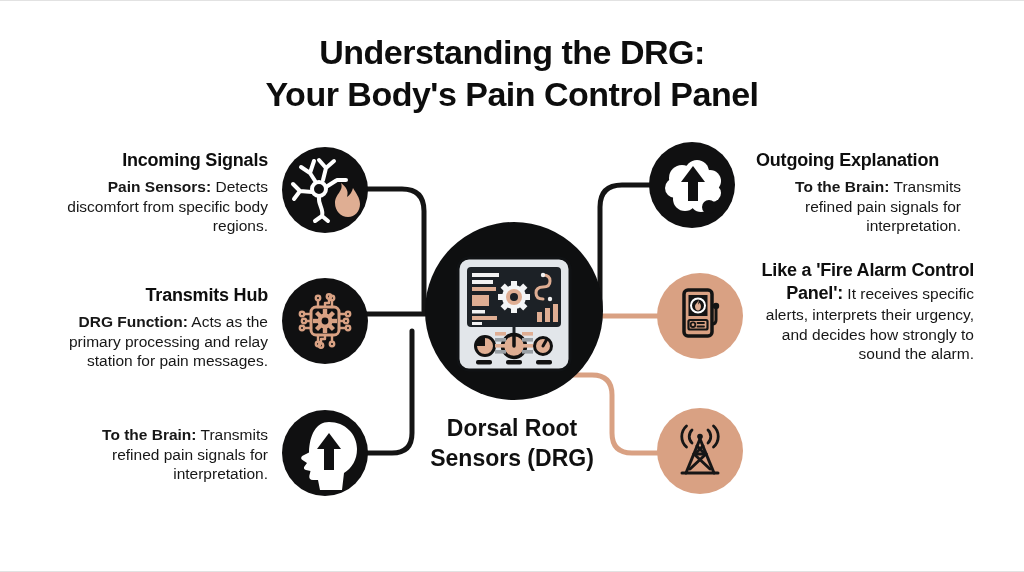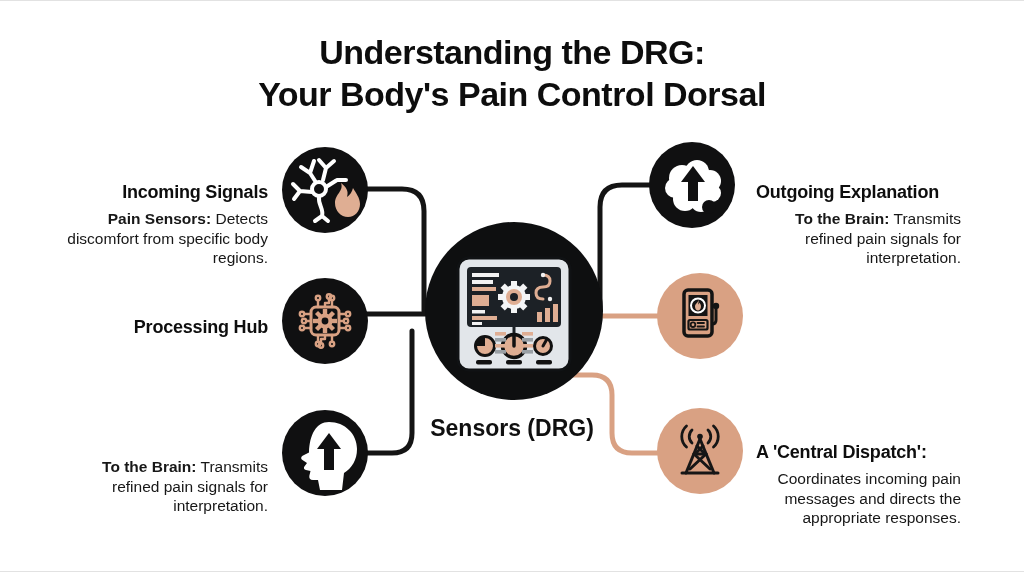"Your Body's Pain Control Dorsal" span { text: Dorsal -> Panel }
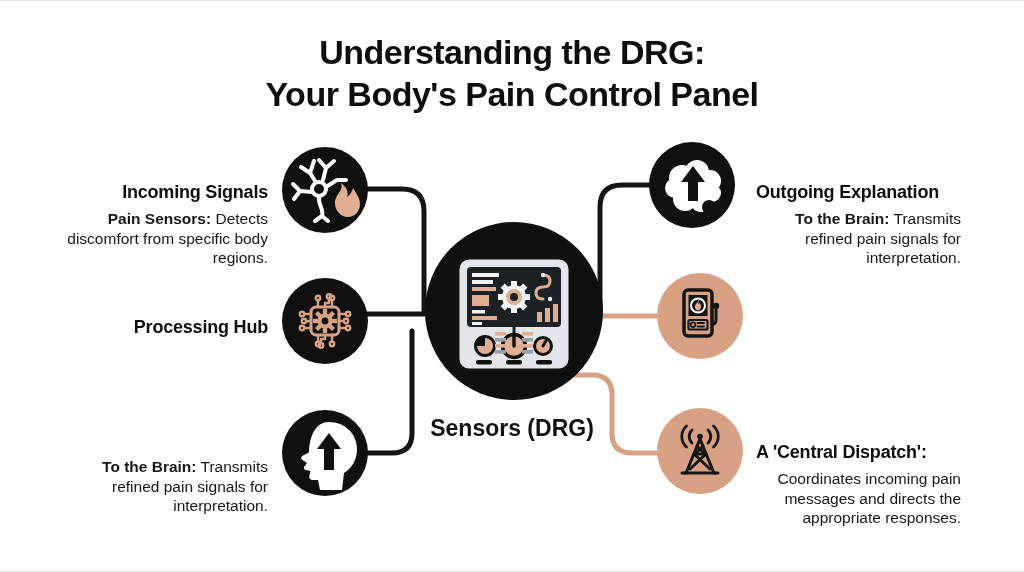"Incoming Signals" .item { margin-top: 32px -> none }
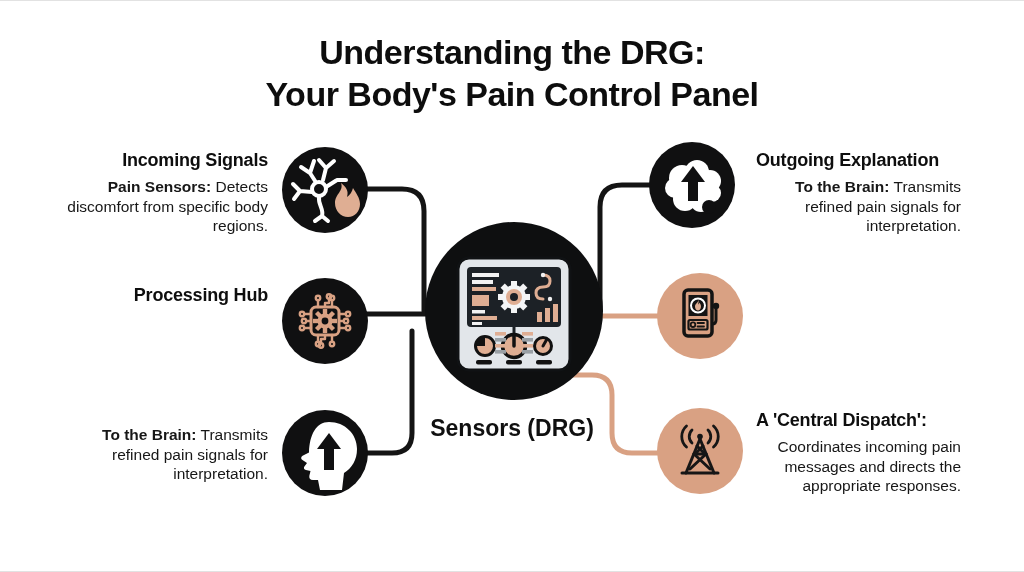"Like a 'Fire Alarm Control" section.item { html: none -> <section> <p><b>Like a 'Fire Alarm Control Panel':</b> <span>It receives specific alerts, interprets their urgency, and decides how strongly to sound the alarm.</span></p> </section> }
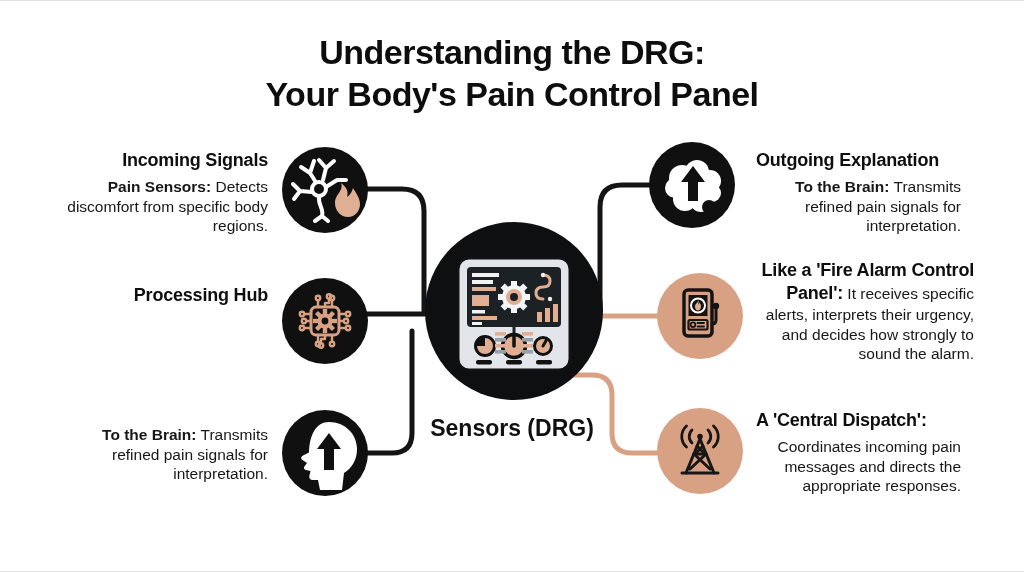"Processing Hub" h2 { text: Processing -> Transmits }
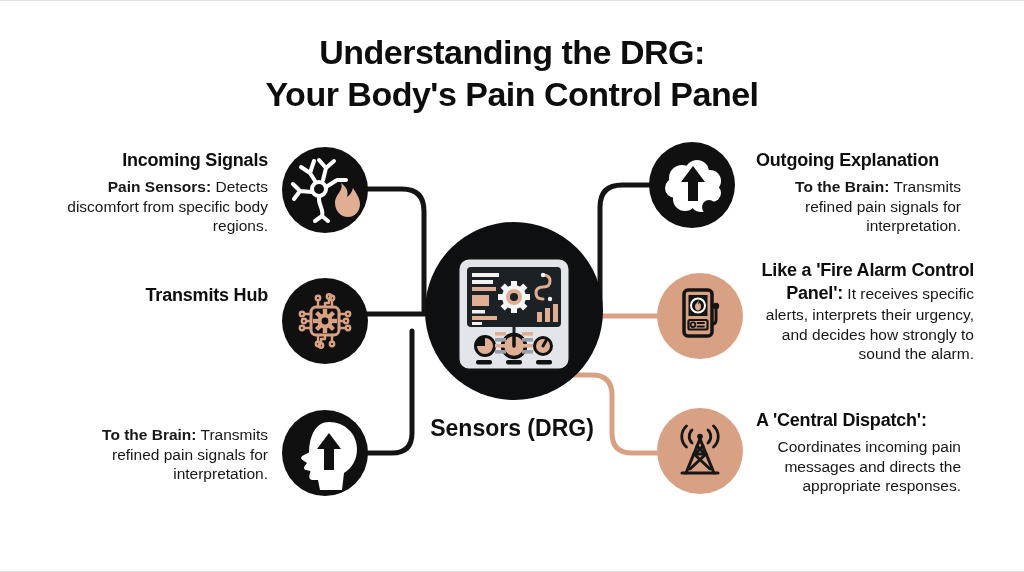"DRG Function: Acts as the" p { html: none -> <p><b>DRG Function:</b> <span>Acts as the primary processing and relay station for pain messages.</span></p> }
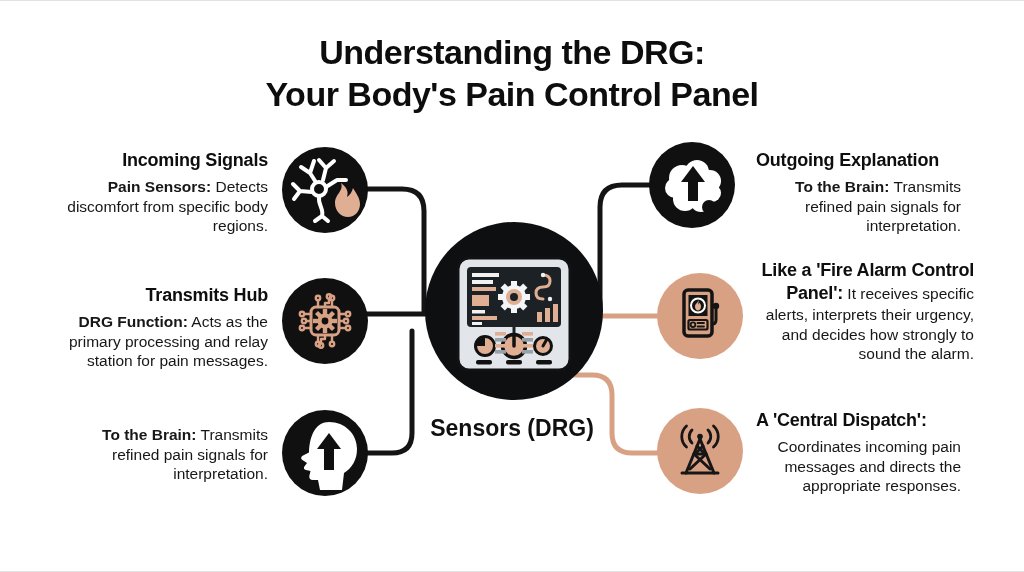"Dorsal Root" span { html: none -> <span>Dorsal Root</span> }
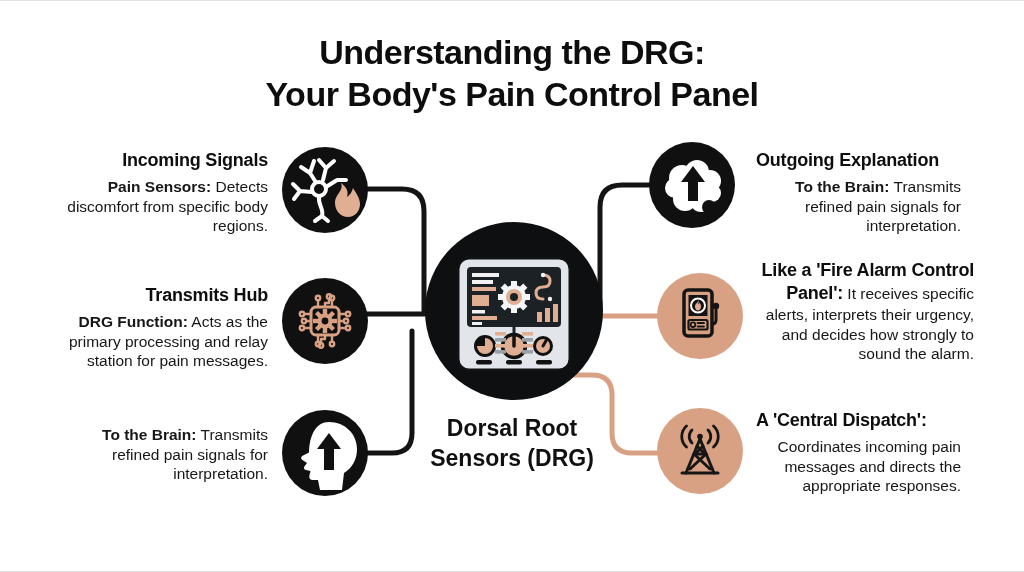"A 'Central Dispatch':" section.item { html: <section> <h2>A 'Central Dispatch':</h2> <p><span>Coordinates incoming pain messages and directs the appropriate responses.</span></p> </section> -> none }
